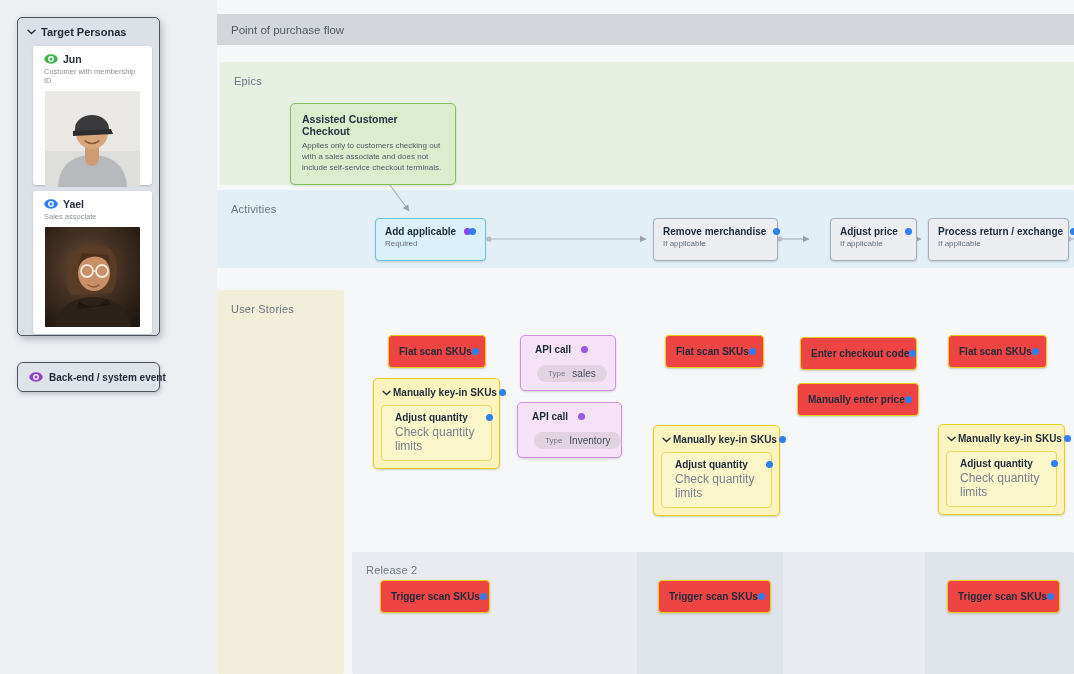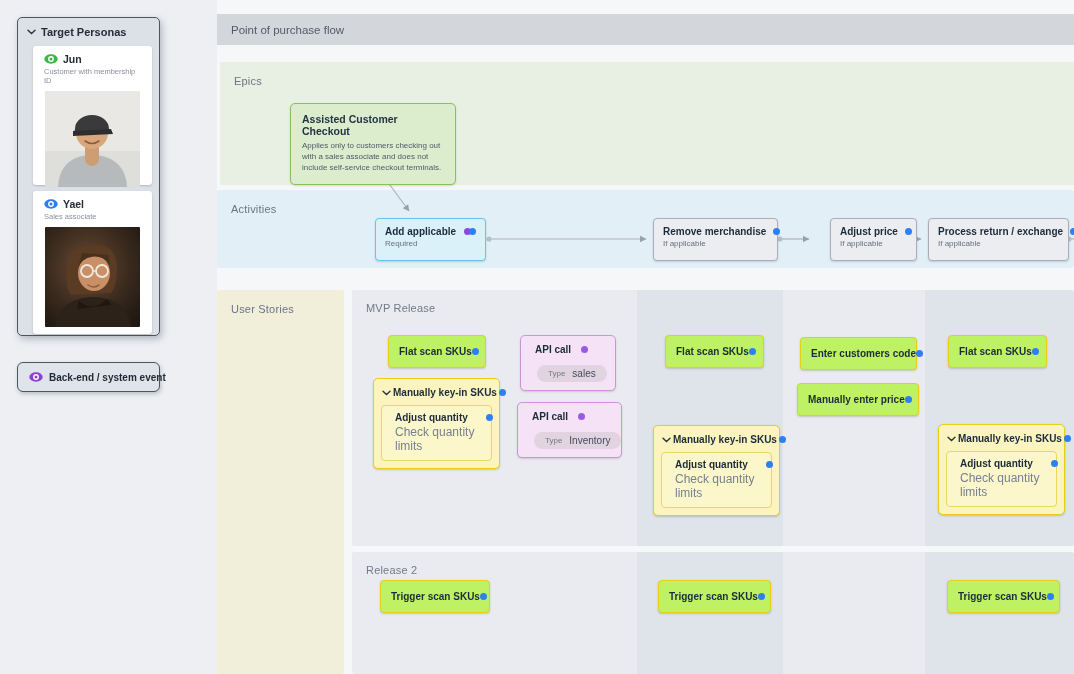"MVP Release" div.abs { html: <div> <div></div> <div></div> <span>MVP Release</span> </div> -> none }
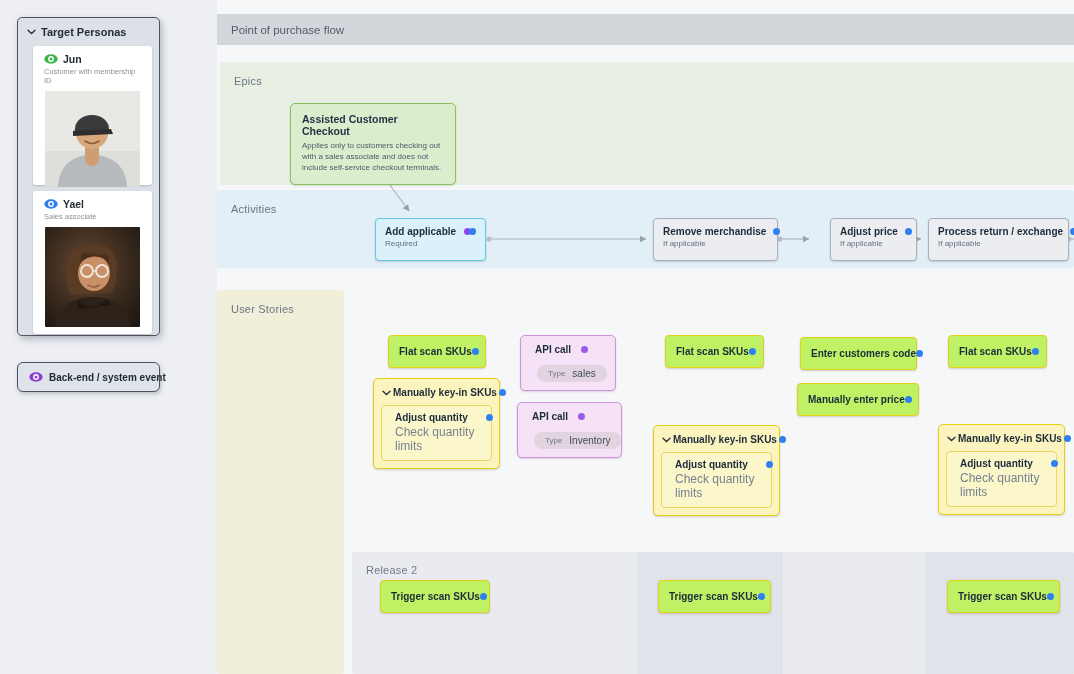"Flat scan SKUs" .story-card { background: #bef264 -> #ef4444 }
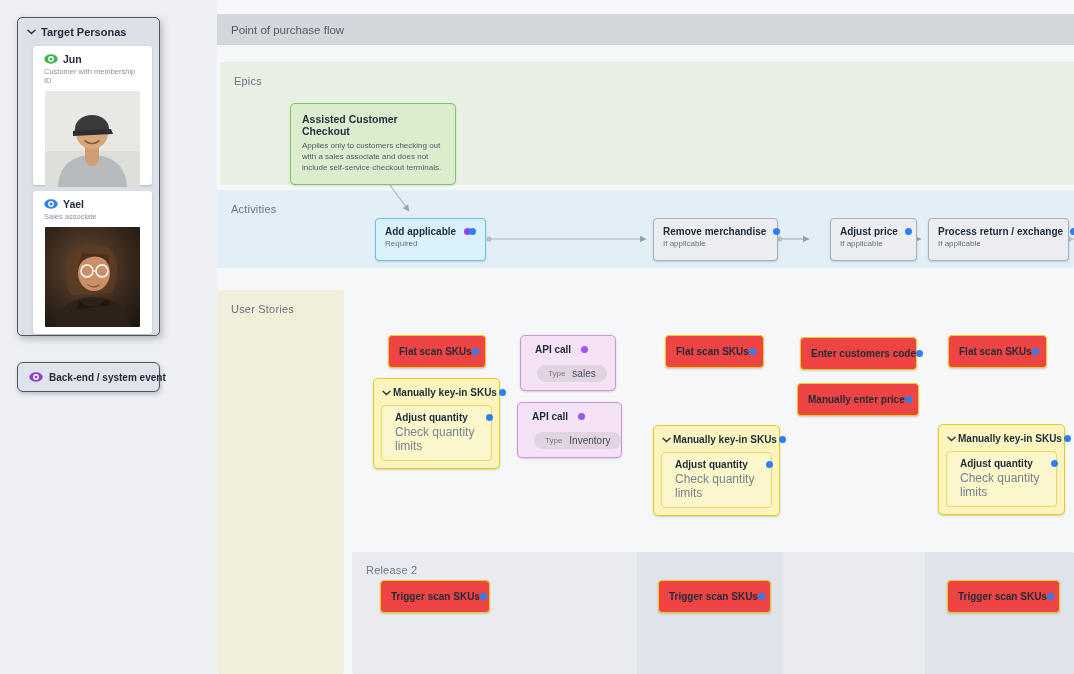"Enter customers code" span.t { text: customers -> checkout }
